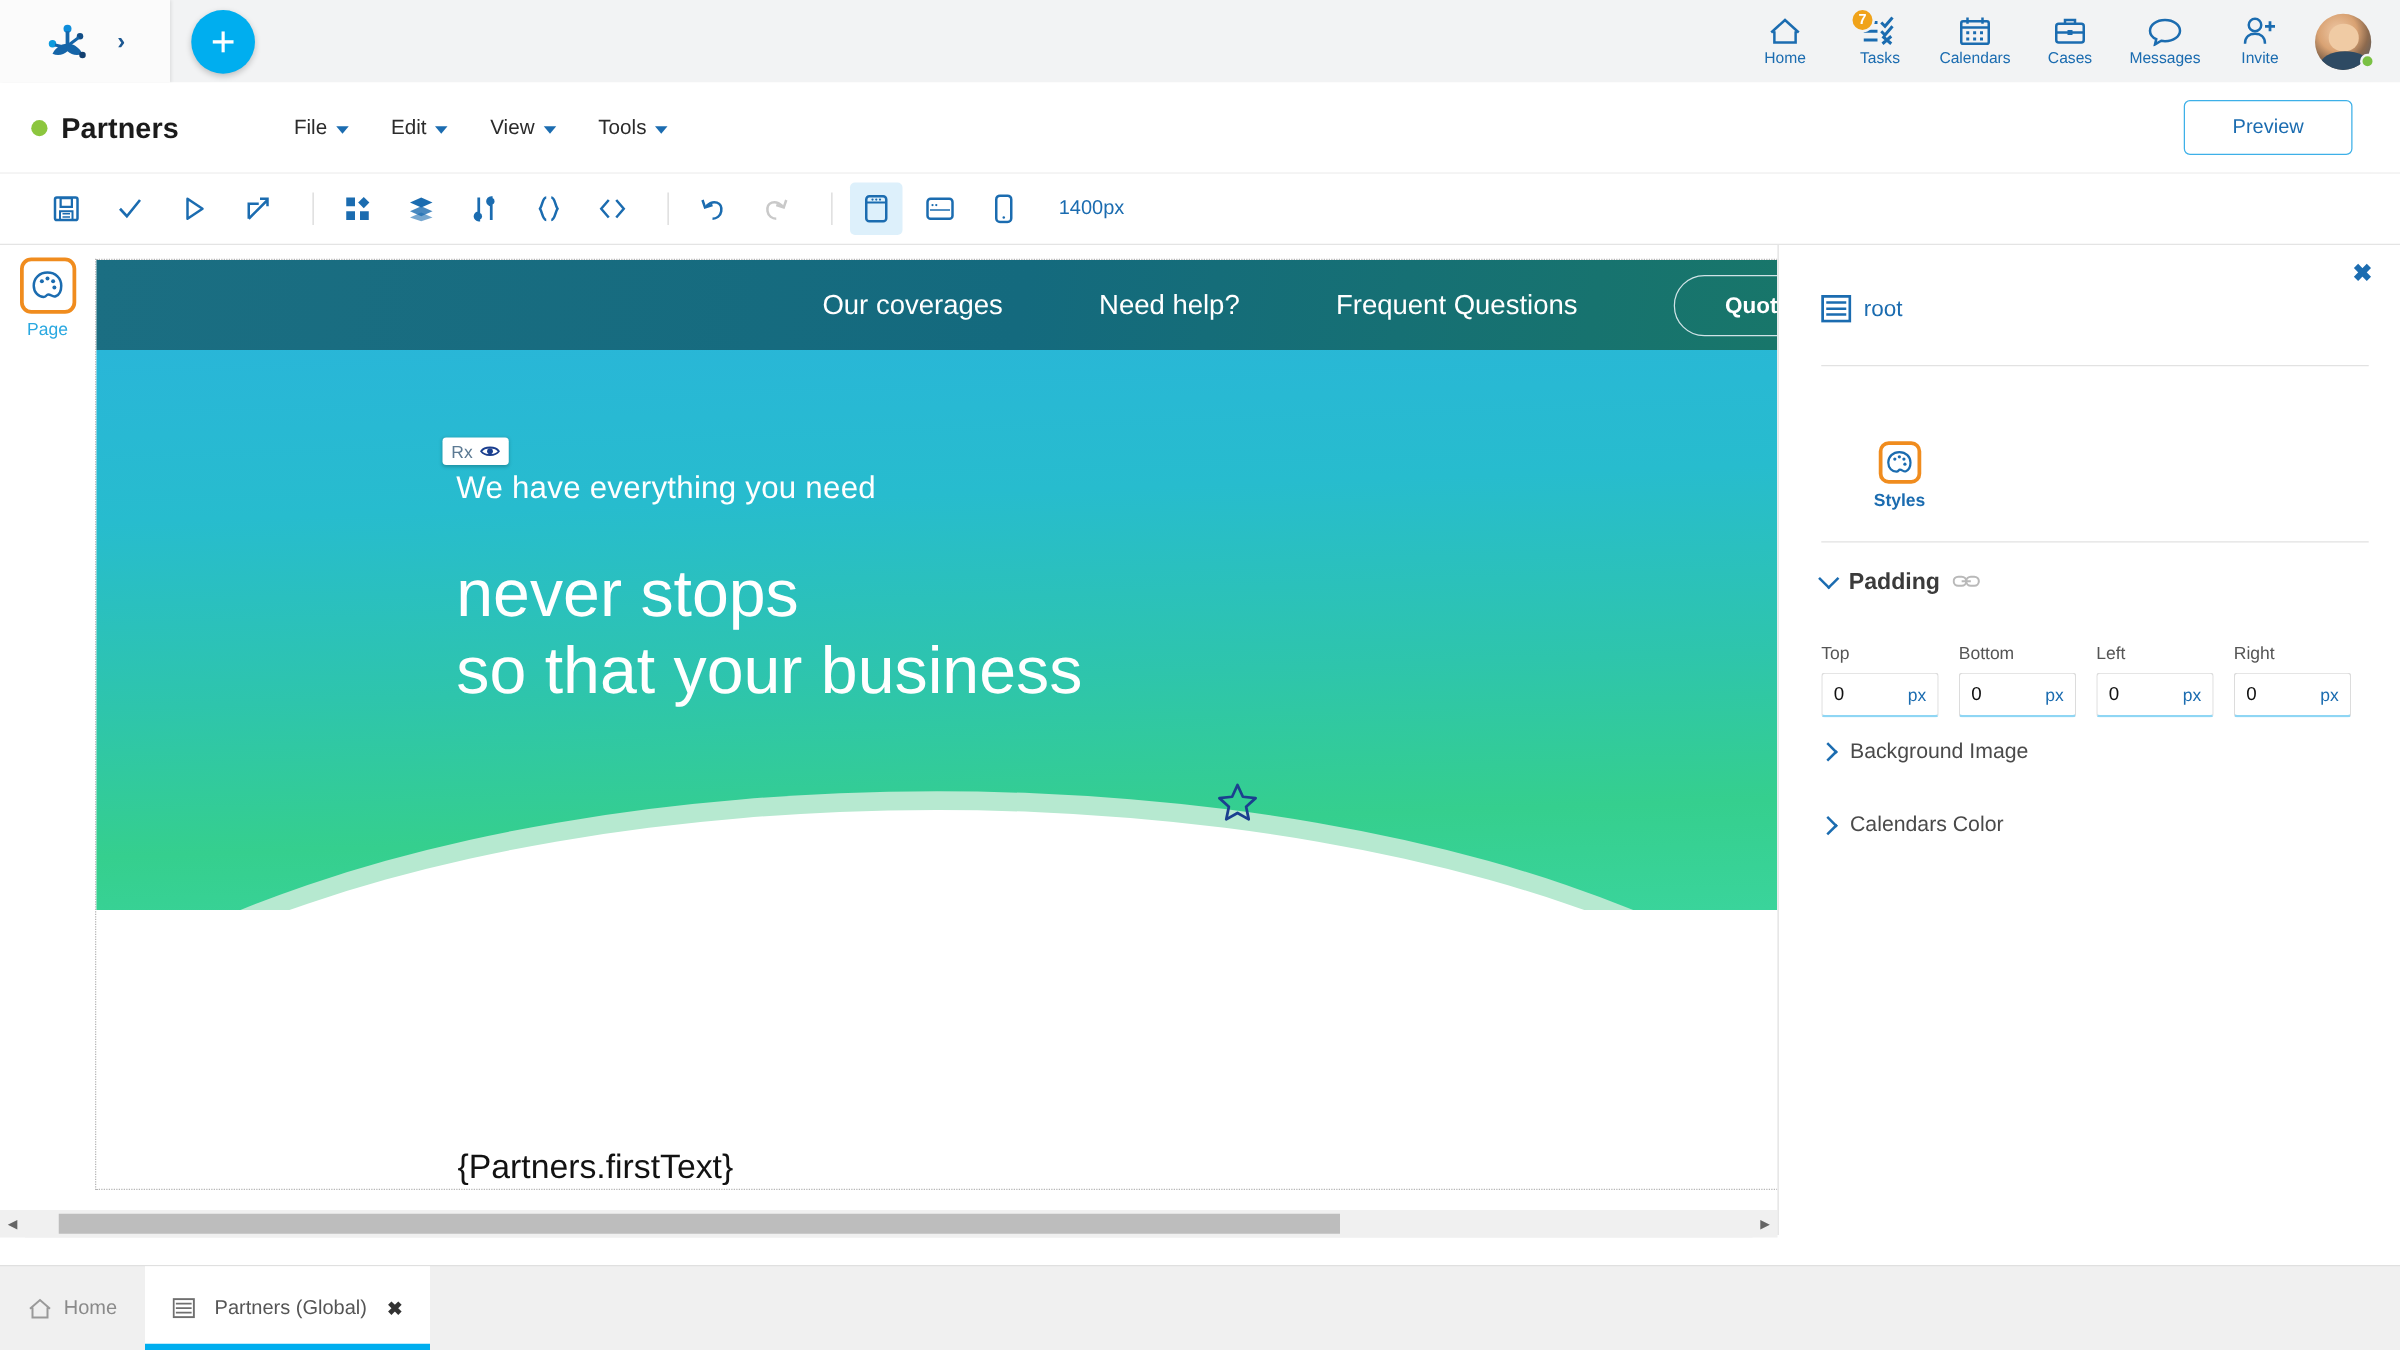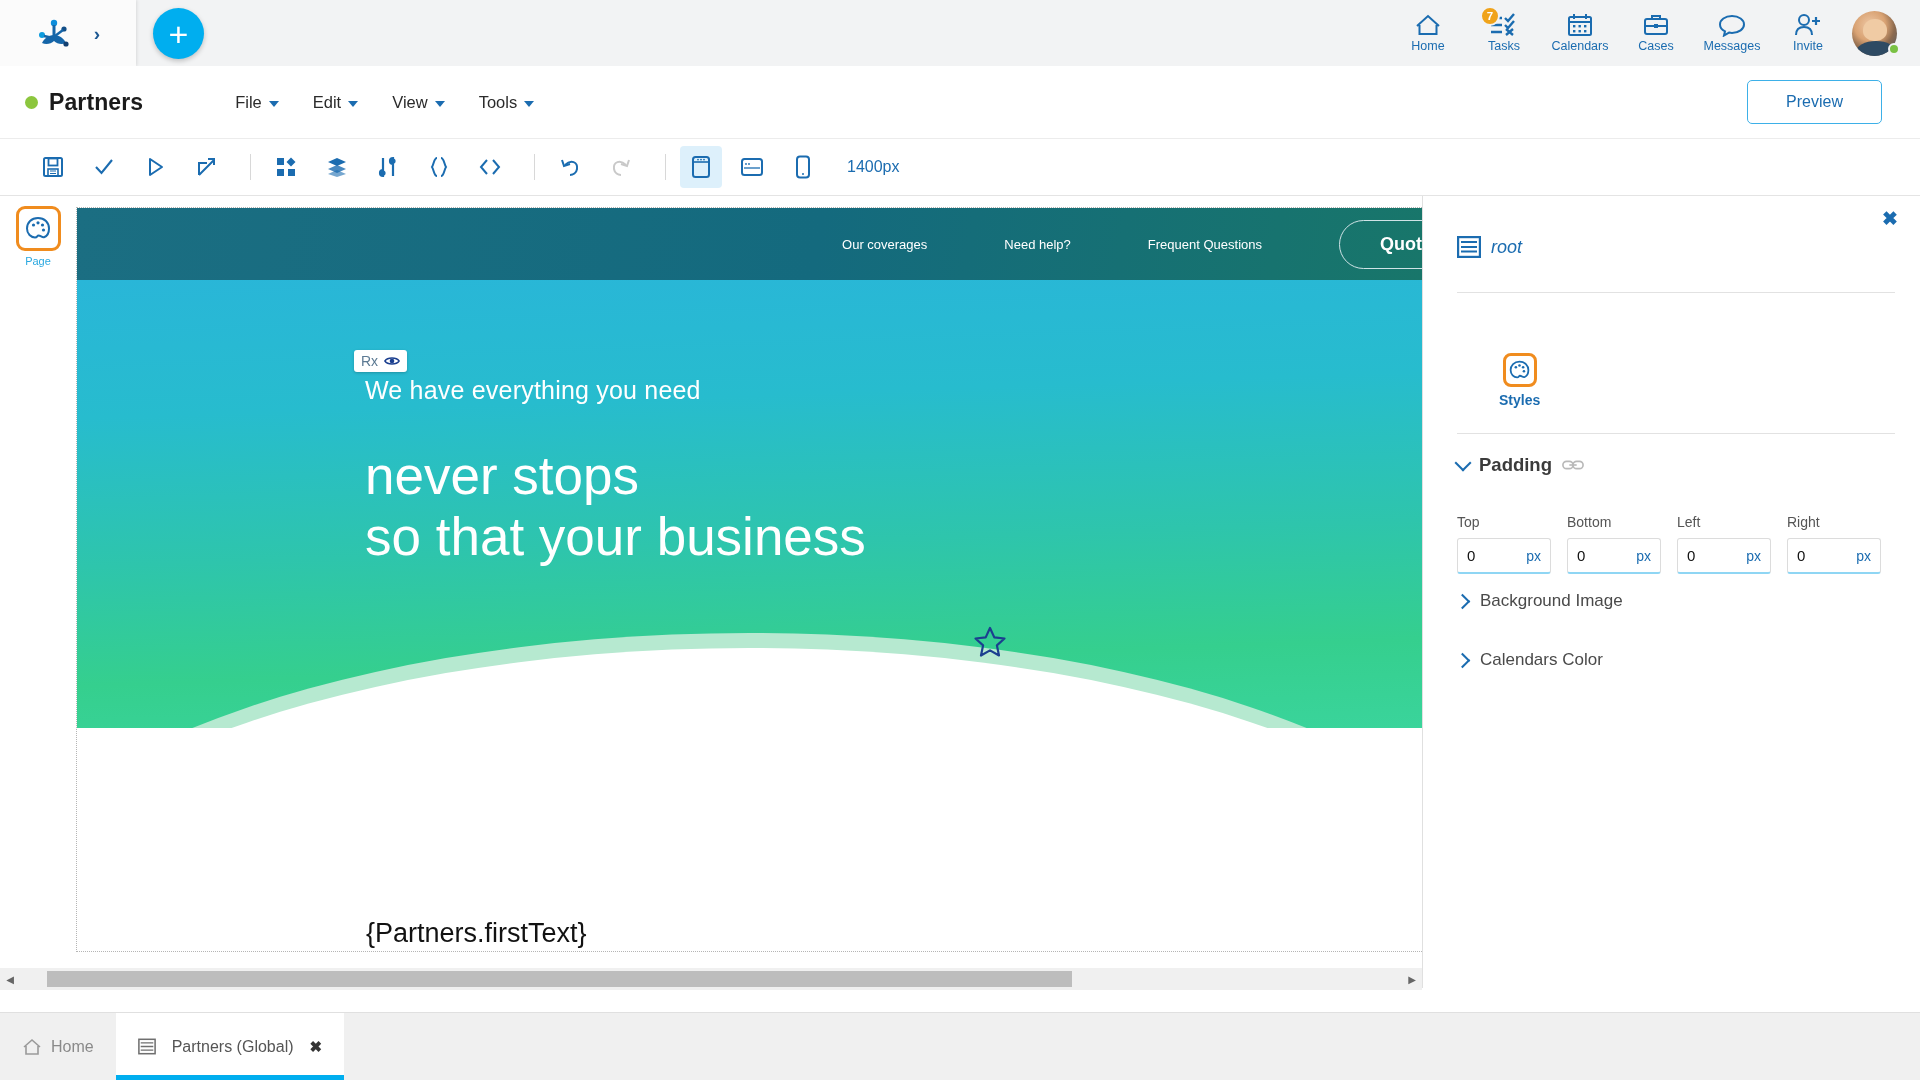"Our coverages" .site-link { font-size: 13px -> 22px }
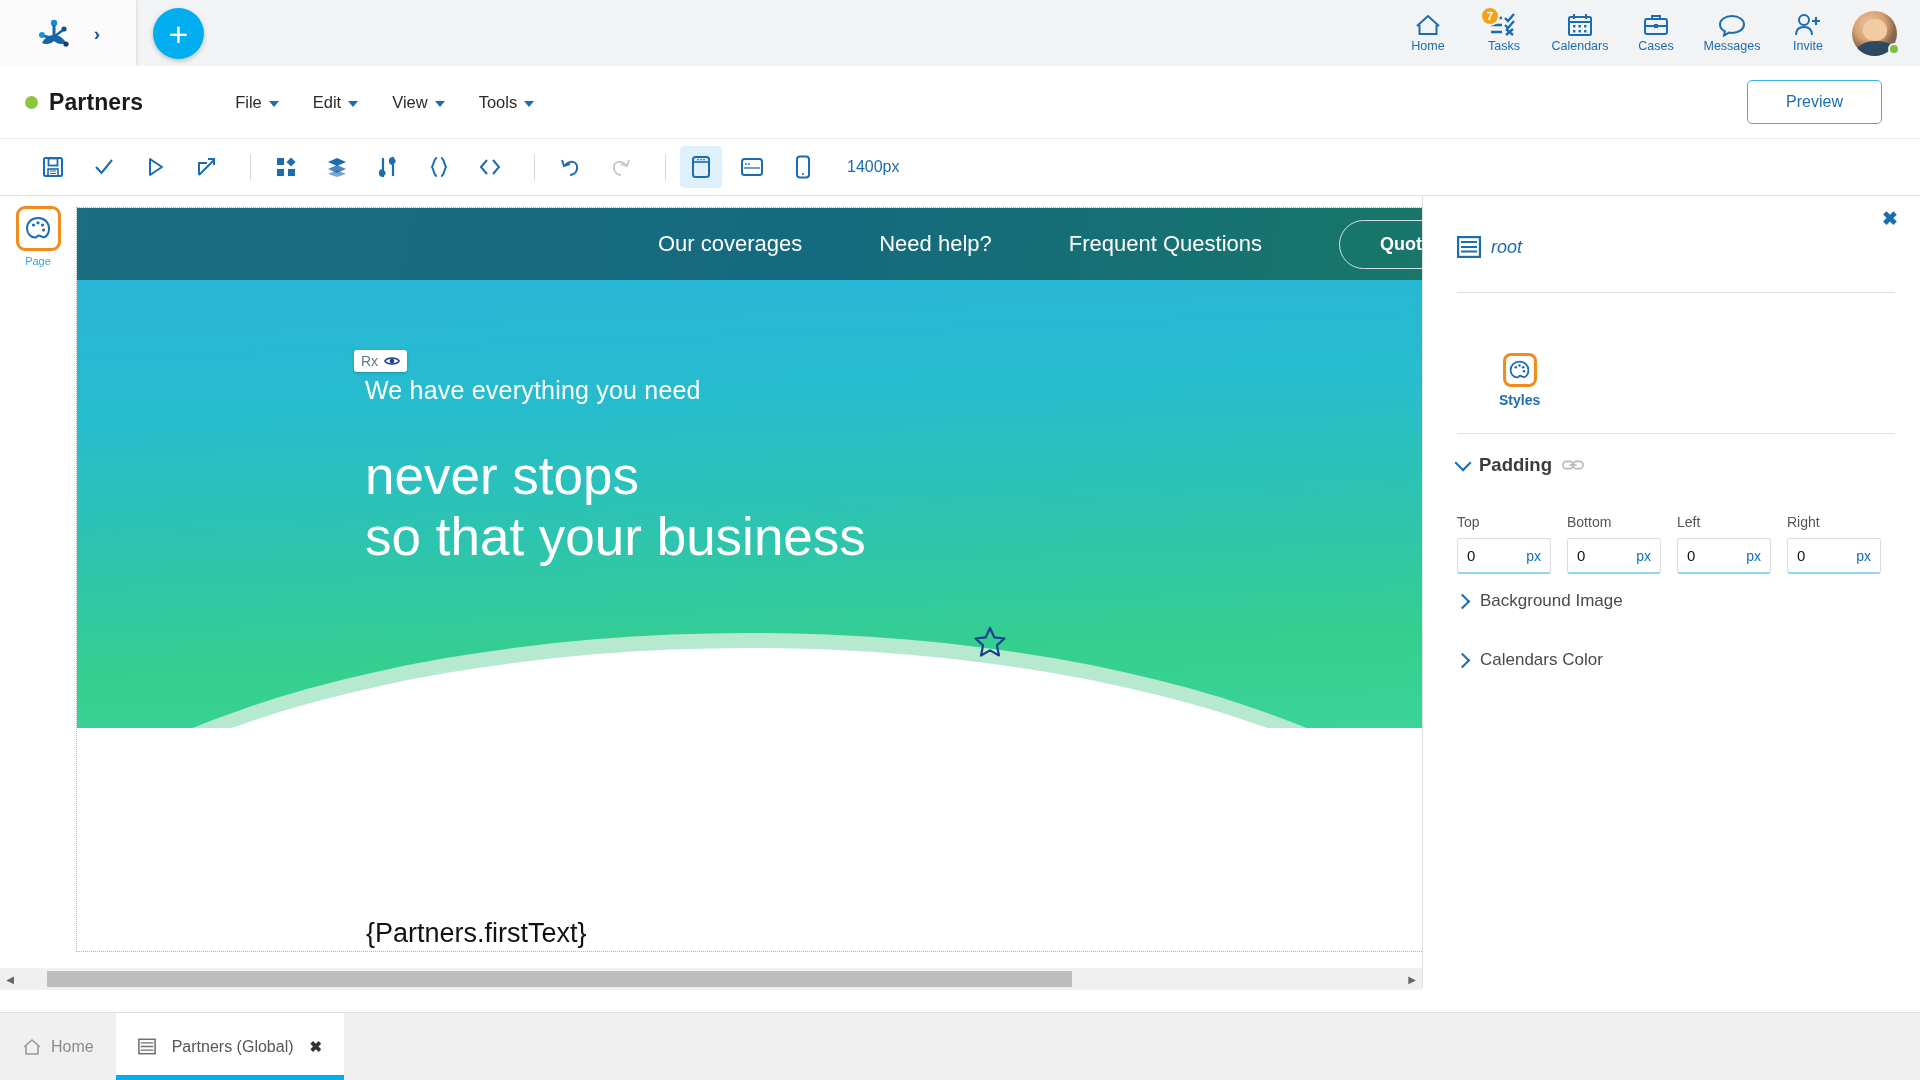"root" .rp-head .rp-title { font-style: italic -> none }
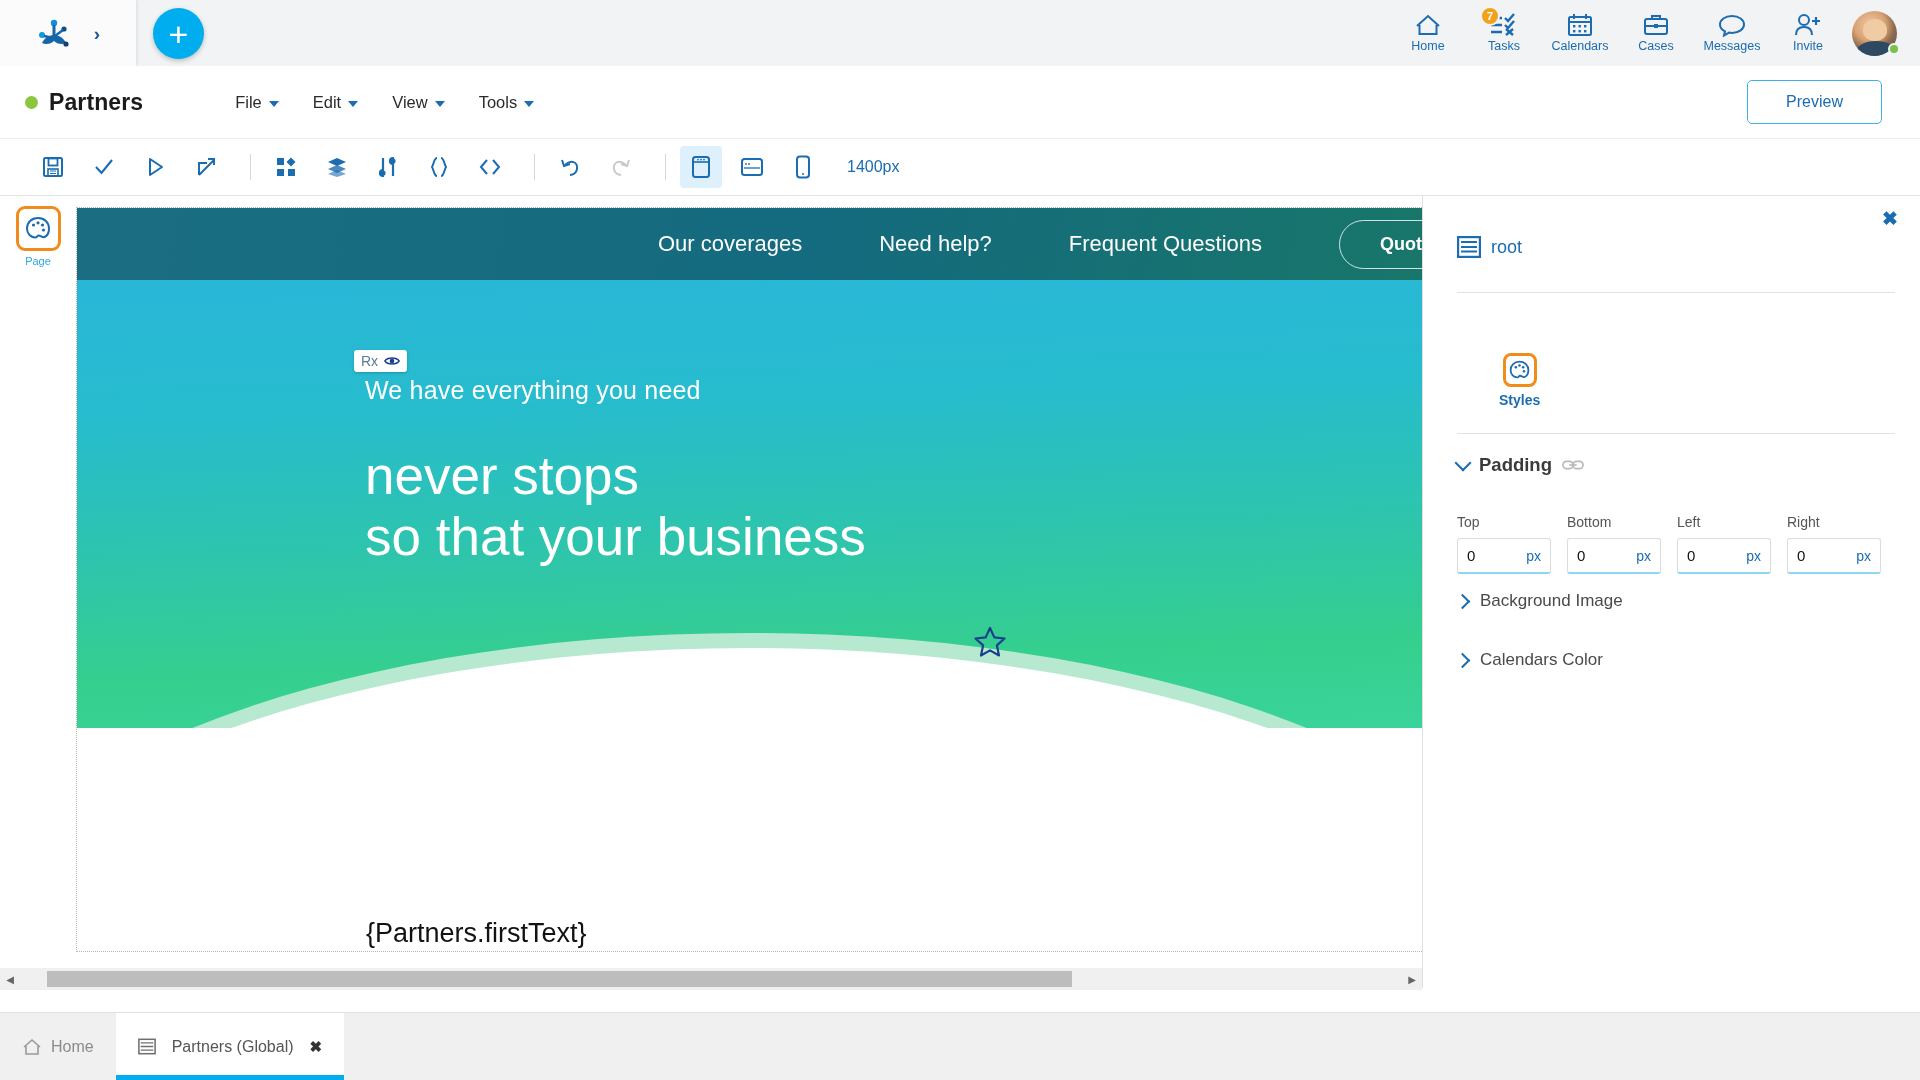"Page" .rail-label { font-size: 11px -> 14px }
